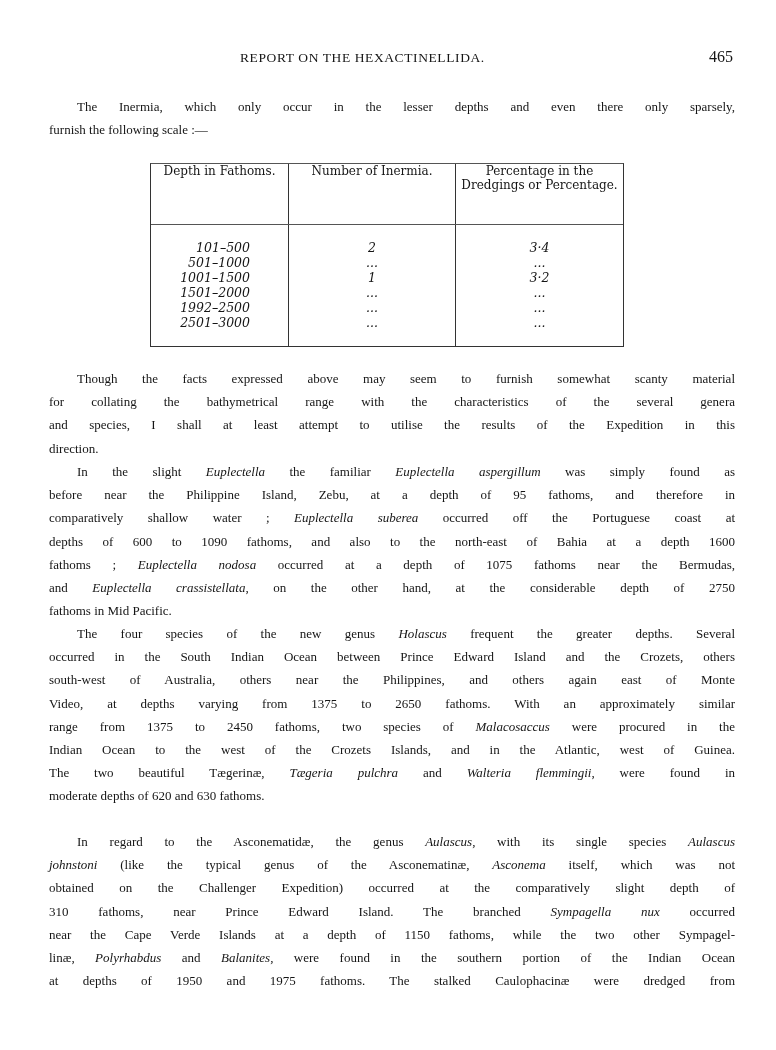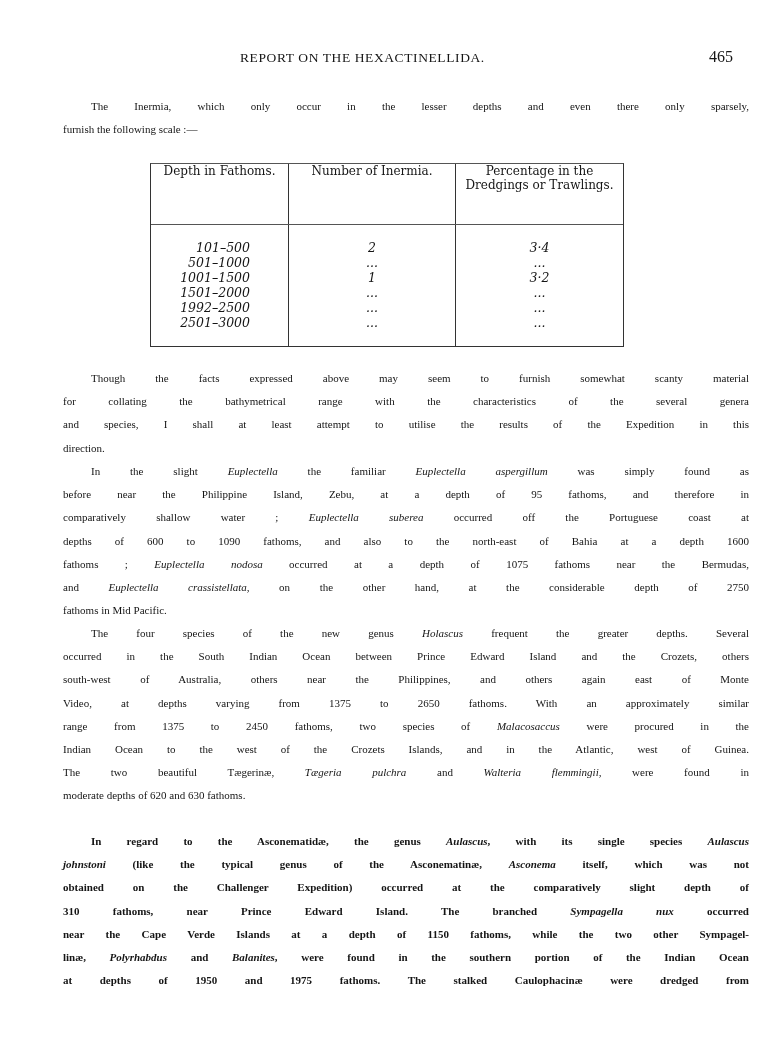"The Inermia, which only occur" .body-text { font-size: 11px -> 13px; margin-left: 14px -> none }
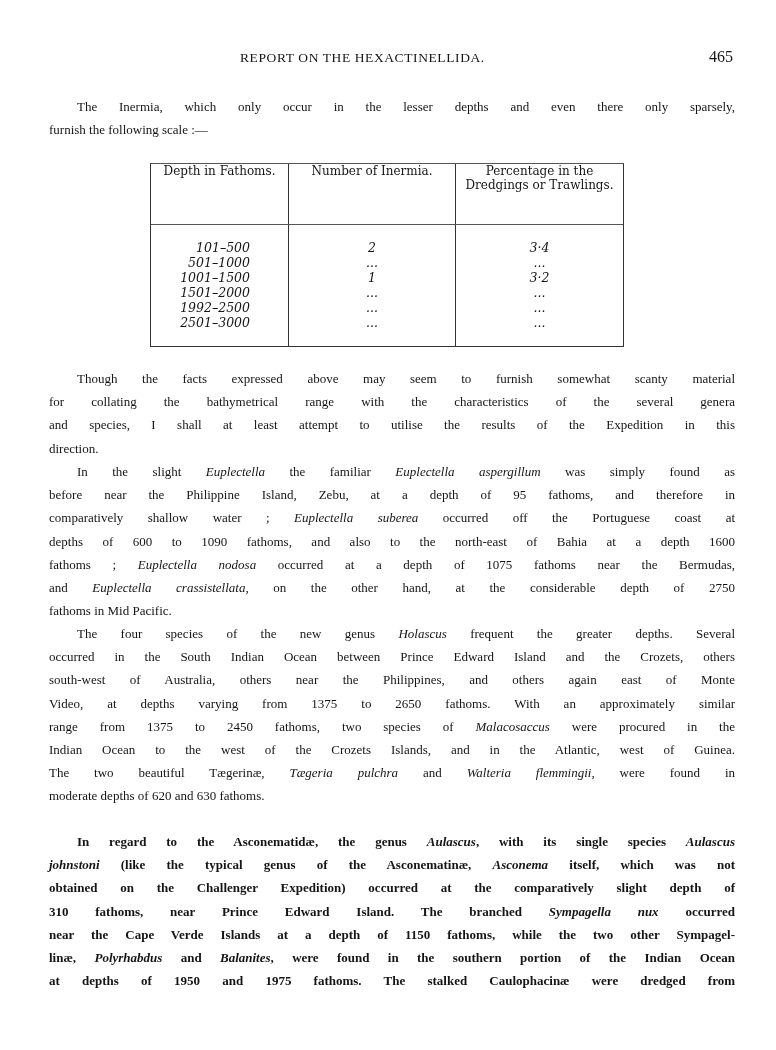"Dredgings or Trawlings." span { text: Trawlings -> Percentage }
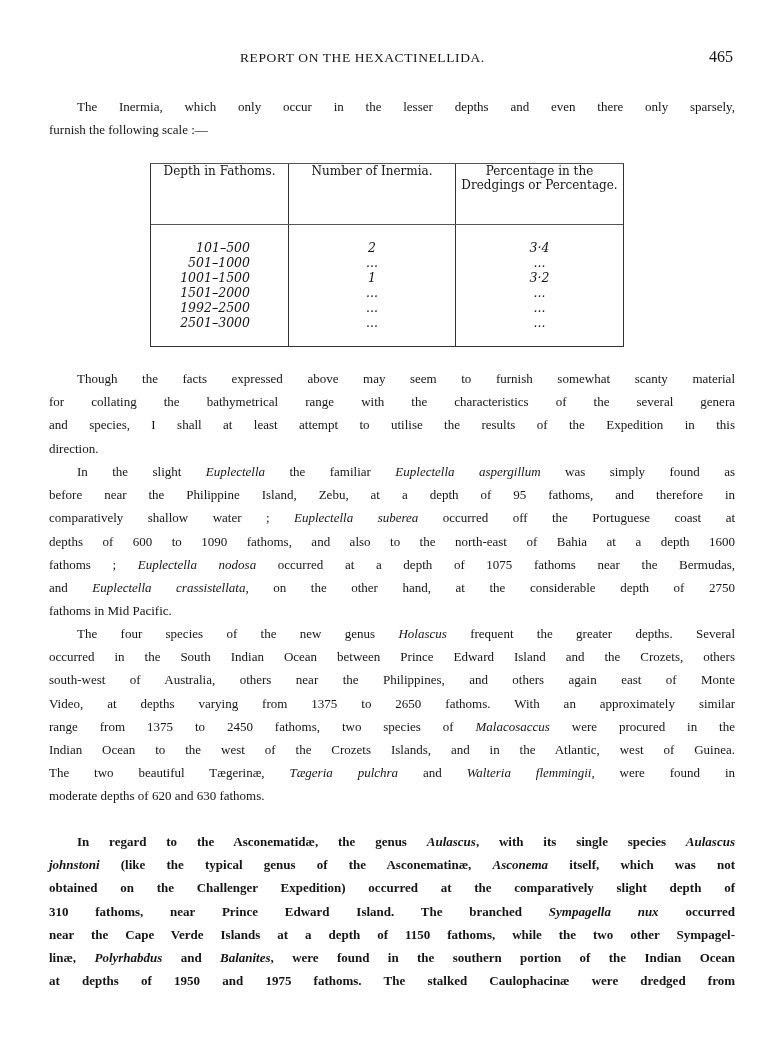"In regard to the Asconematidæ," div.body-text { font-weight: bold -> none }
